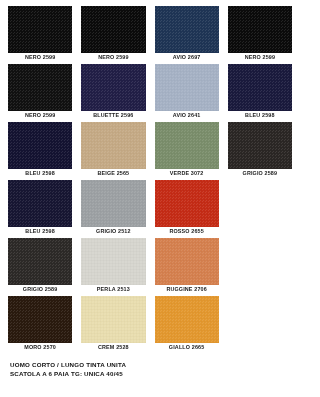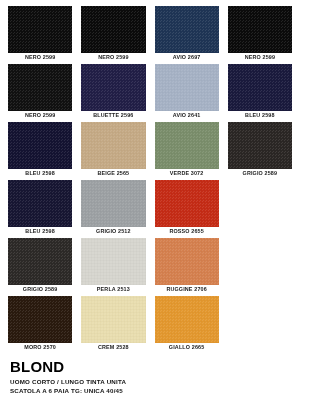"BLOND" div.brand { html: <div>BLOND</div> -> none }
